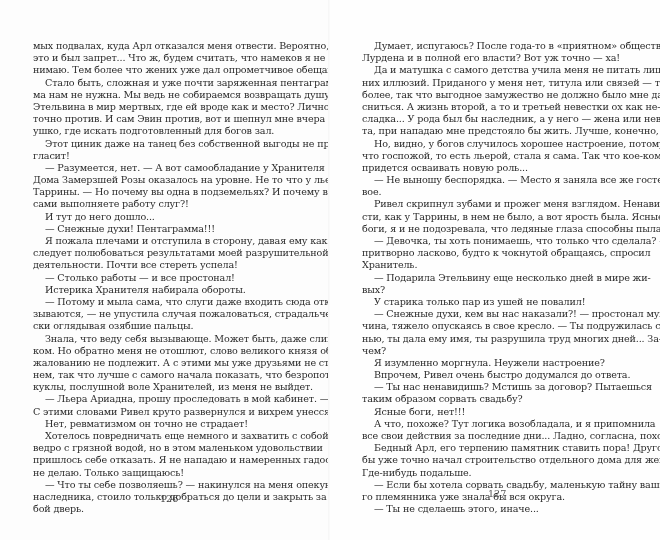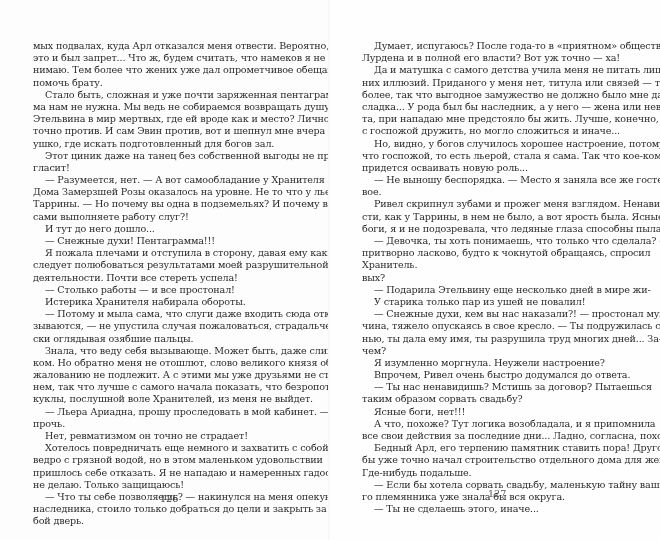"помочь брату." span.line { html: <span>помочь брату.</span> -> none }
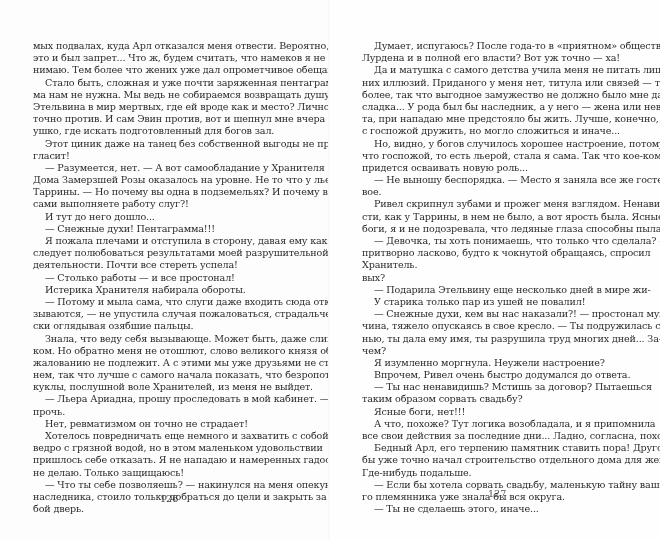"сниться. А жизнь второй, а" span.line { html: none -> <span>сниться. А жизнь второй, а то и третьей невестки ох как не-</span> }
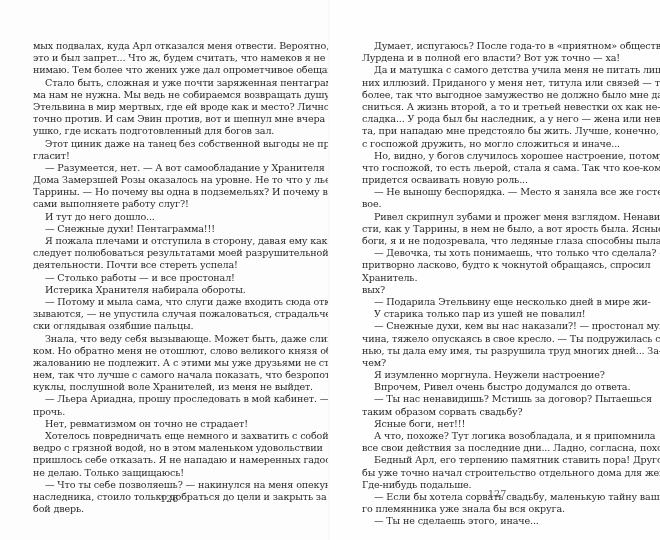"с госпожой дружить, но могло" span.line { html: <span>с госпожой дружить, но могло сложиться и иначе...</span> -> none }
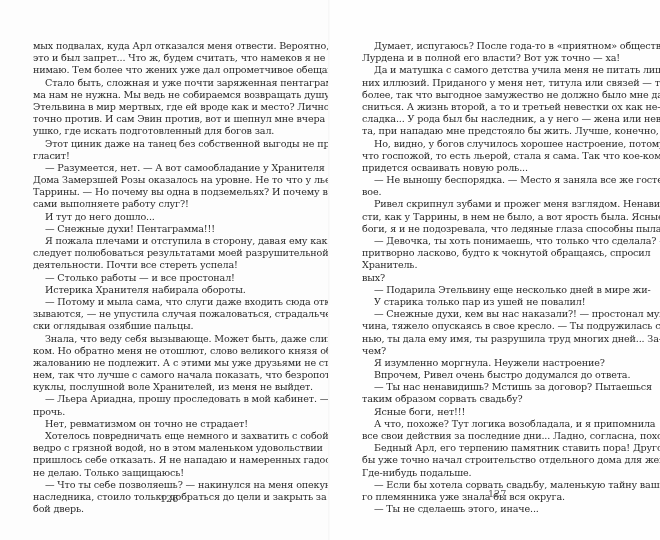"вых?" span.line { order: before "— Подарила Этельвину еще несколько" -> after "— Подарила Этельвину еще несколько" }
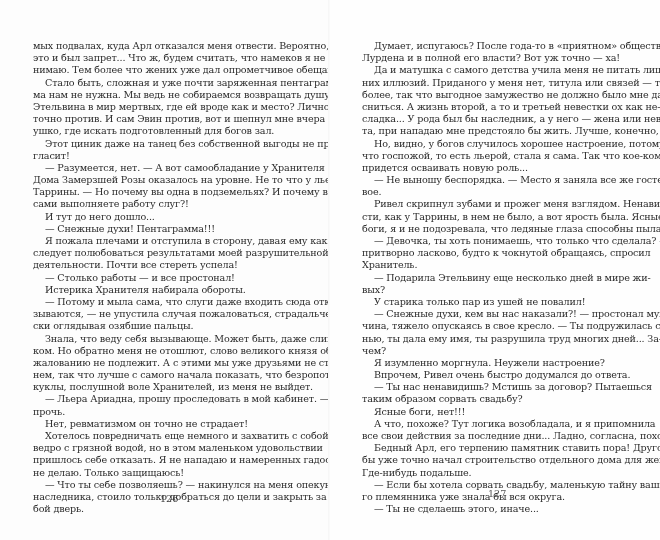"С этими словами Ривел круто" span.line { html: none -> <span>С этими словами Ривел круто развернулся и вихрем унесся</span> }
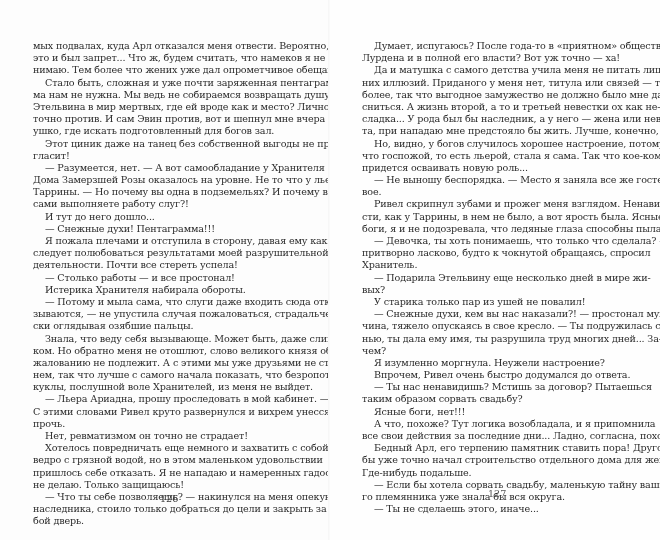"прочь." span.line { html: <span>прочь.</span> -> none }
